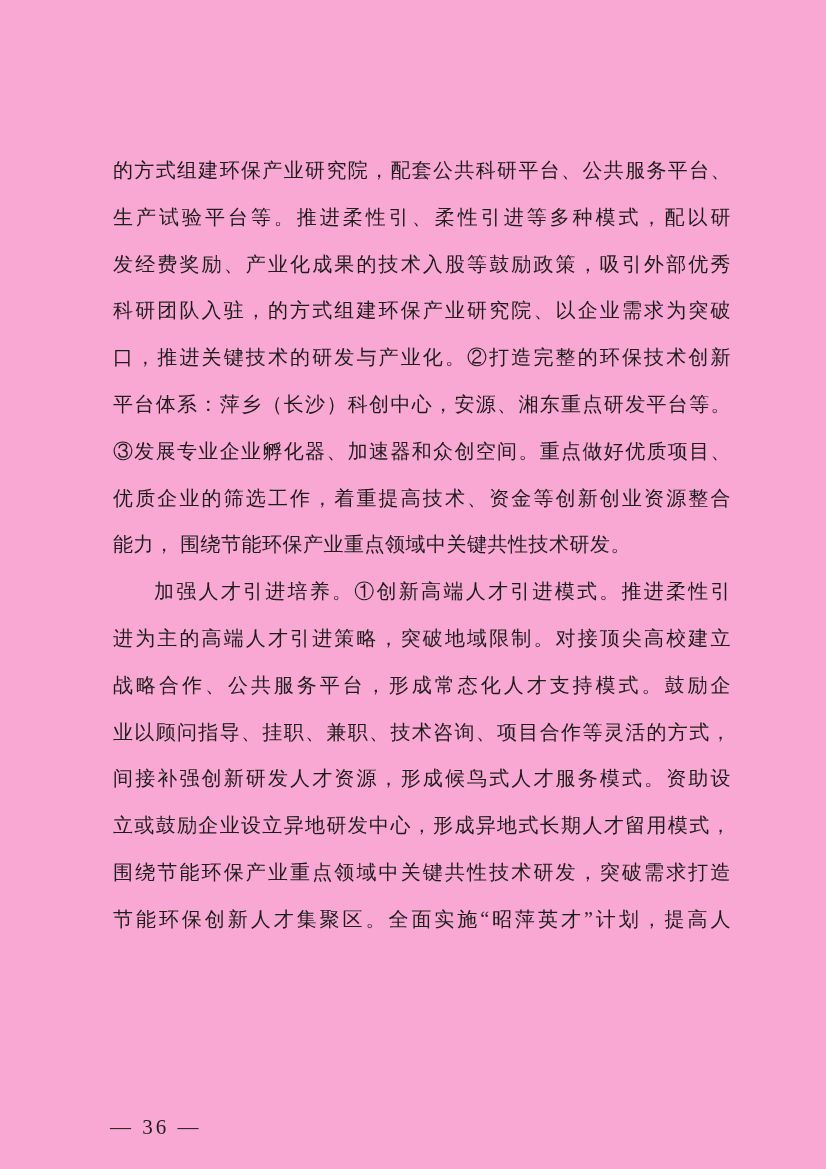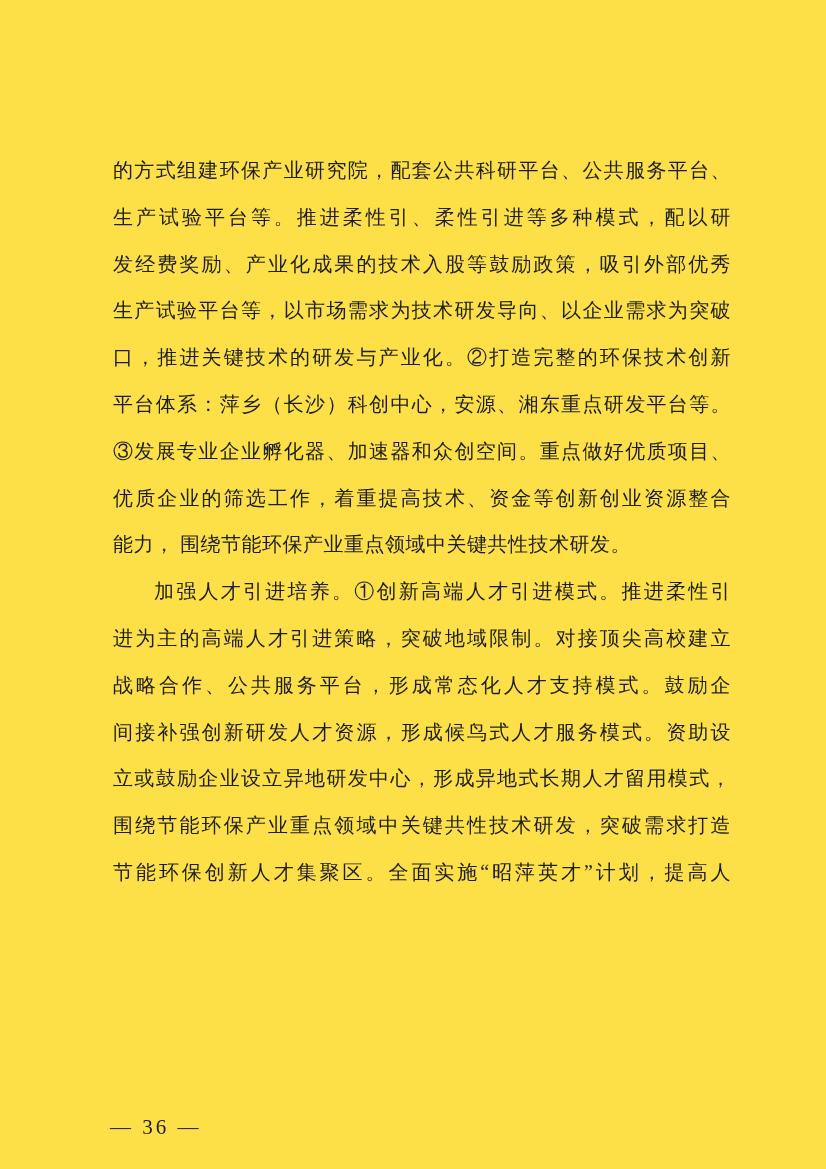"的方式组建环保产业研究院，配套公共科研平台、公共服务平台、" div.page { background: #fde047 -> #f9a8d4 }
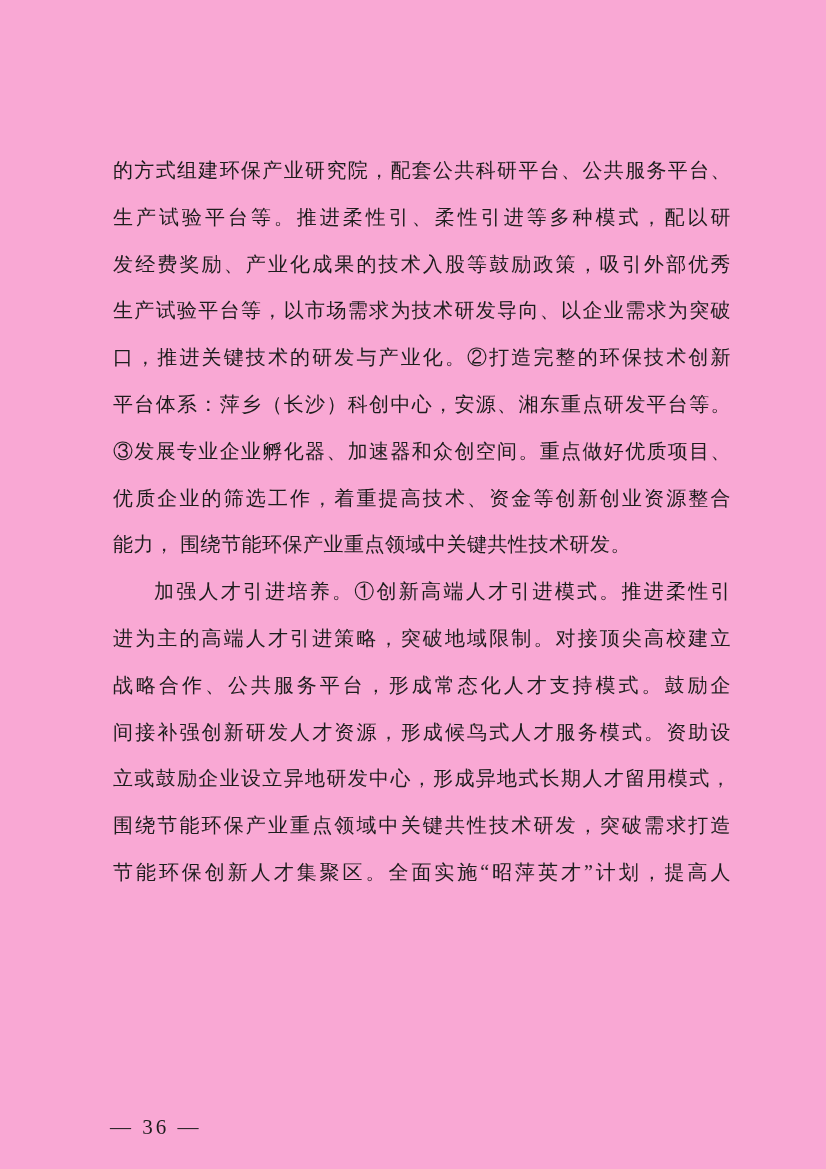"生产试验平台等，以市场需求为技术研发导向、以企业需求为突破" div.line { text: 生产试验平台等，以市场需求为技术研发导向 -> 科研团队入驻，的方式组建环保产业研究院 }
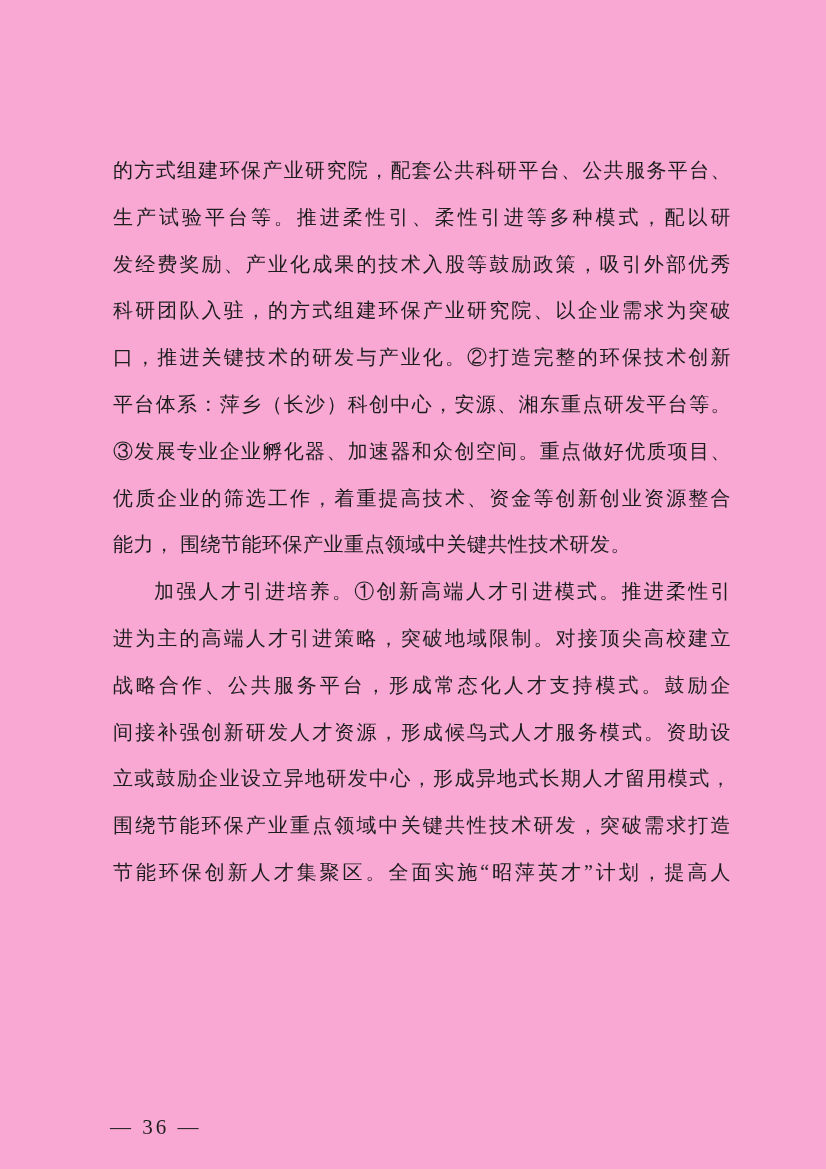"业以顾问指导、挂职、兼职、技术咨询、项目合作等灵活的方式，" div.line { html: none -> <div>业以顾问指导、挂职、兼职、技术咨询、项目合作等灵活的方式，</div> }
